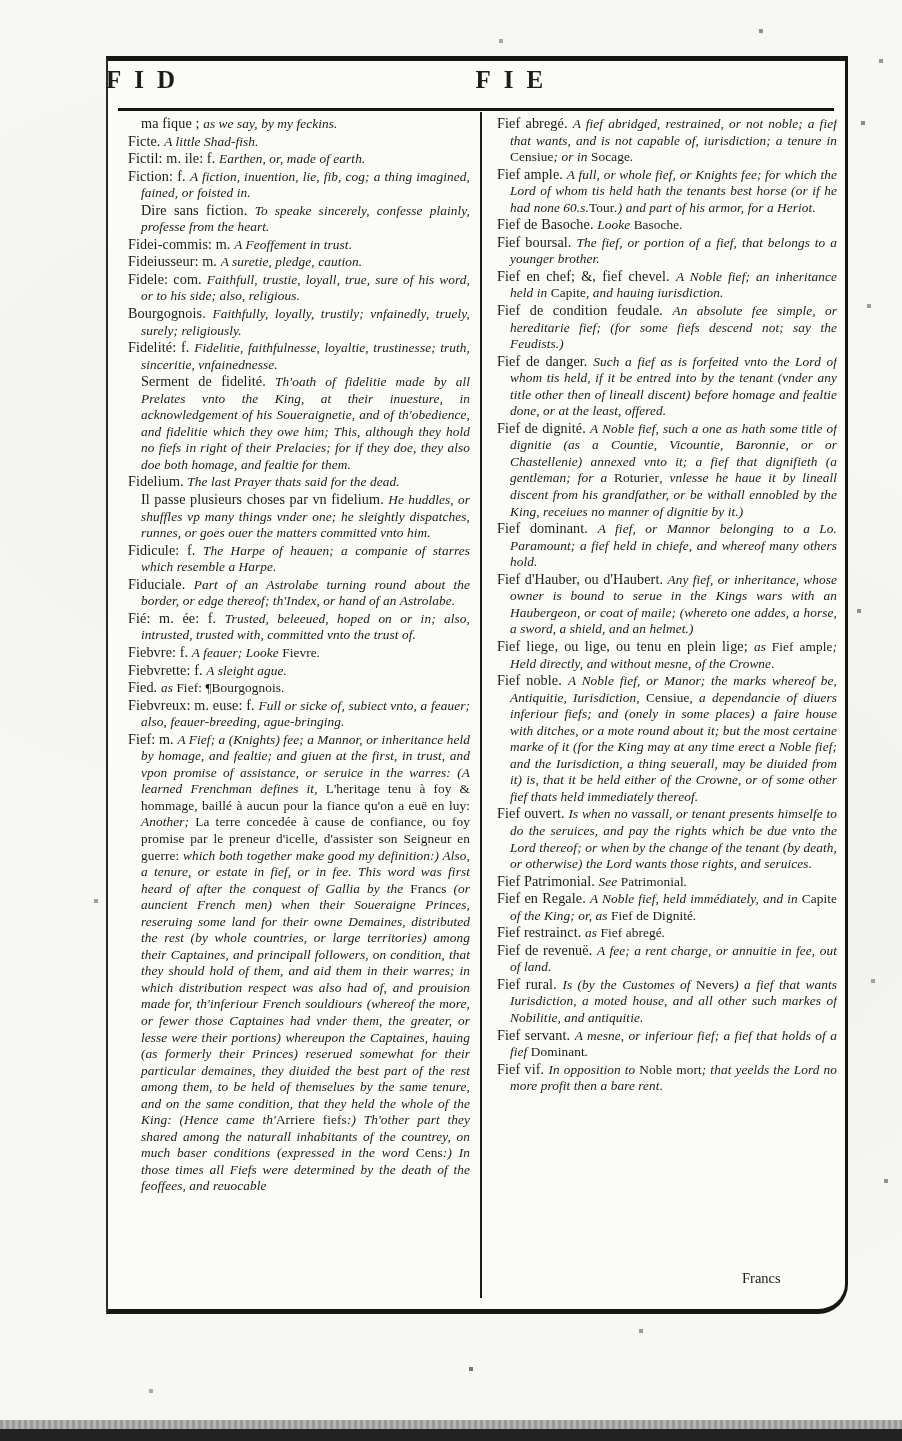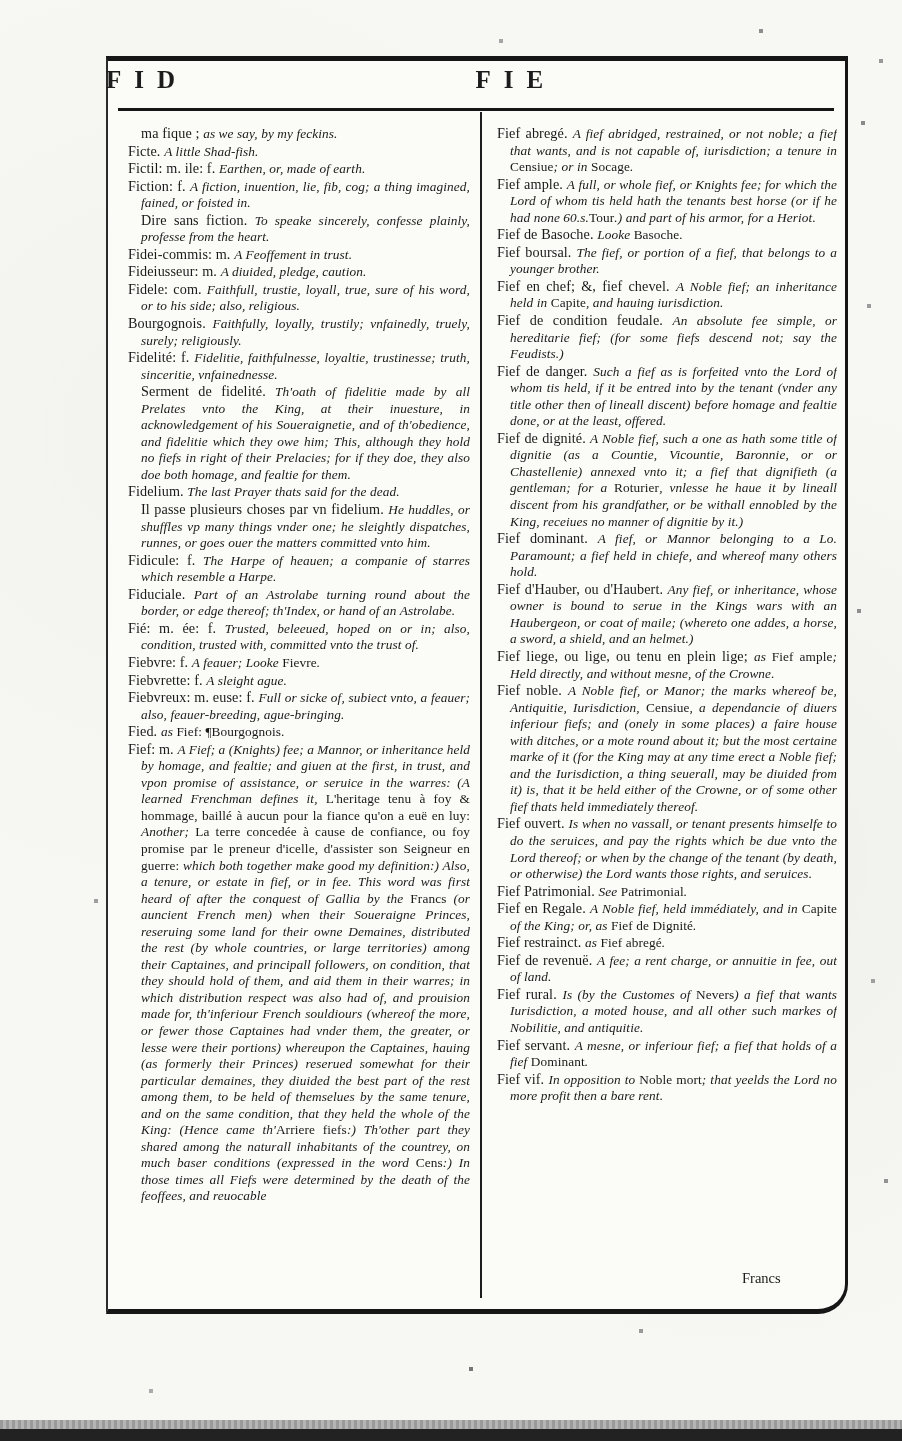"ma fique ; as we" .col { top: 125px -> 115px }
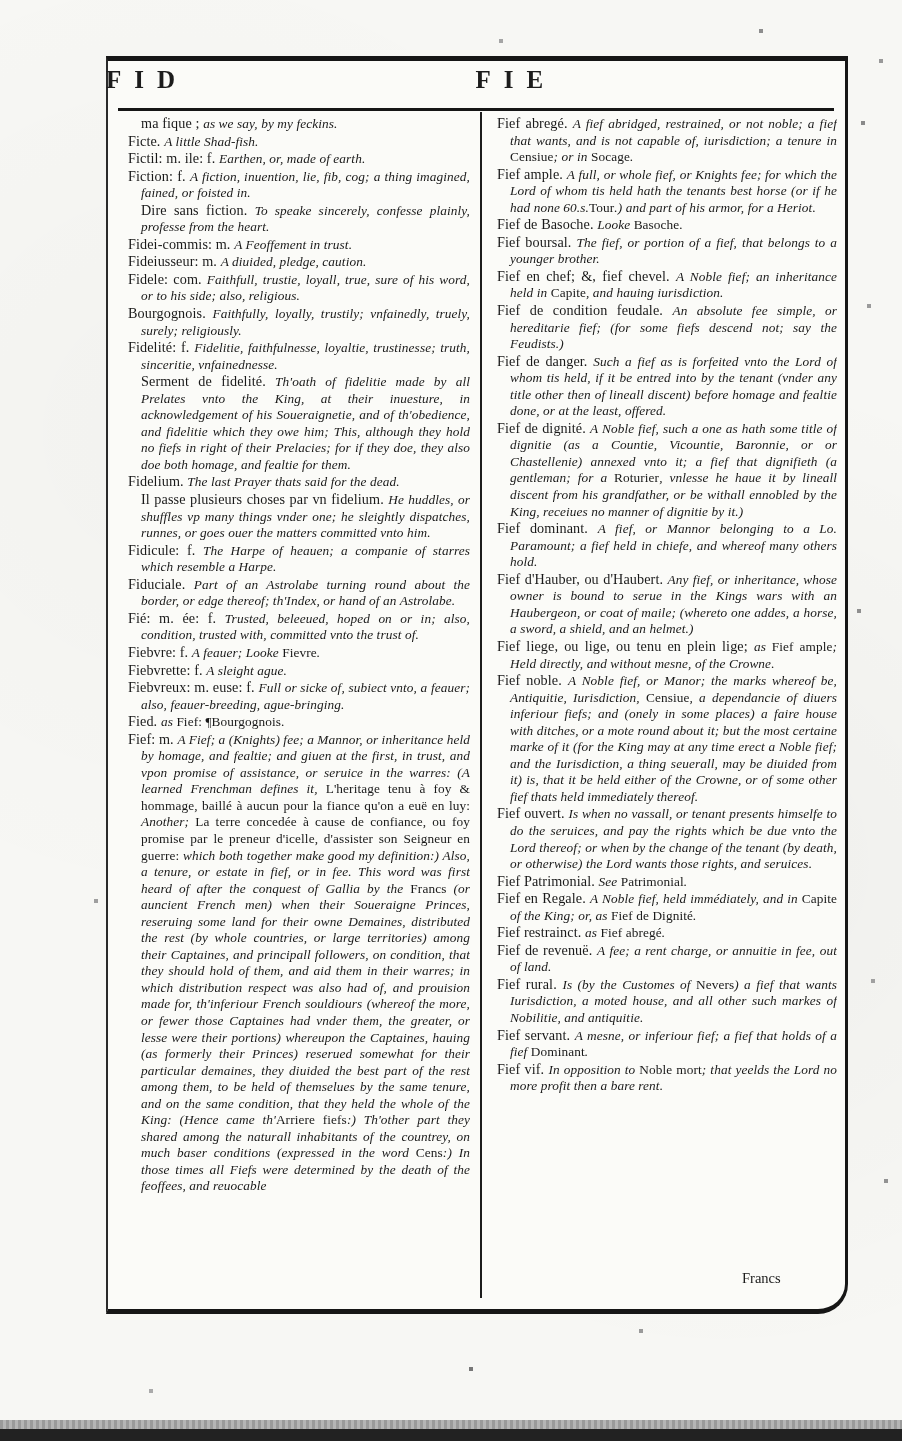"A diuided, pledge, caution." span.def { text: diuided -> suretie }
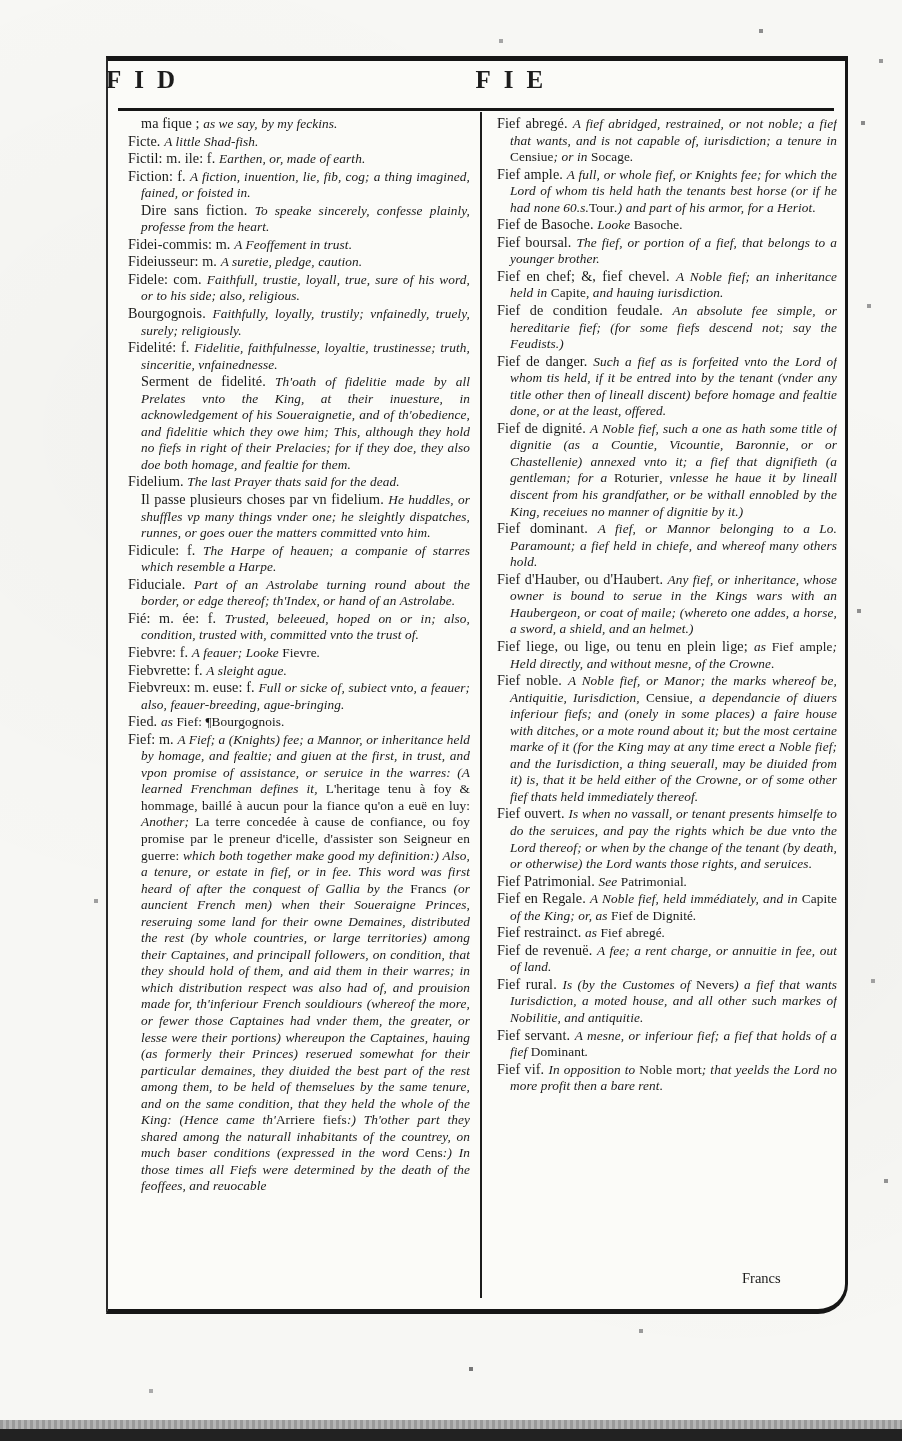"Trusted, beleeued, hoped on or" span.def { text: condition -> intrusted }
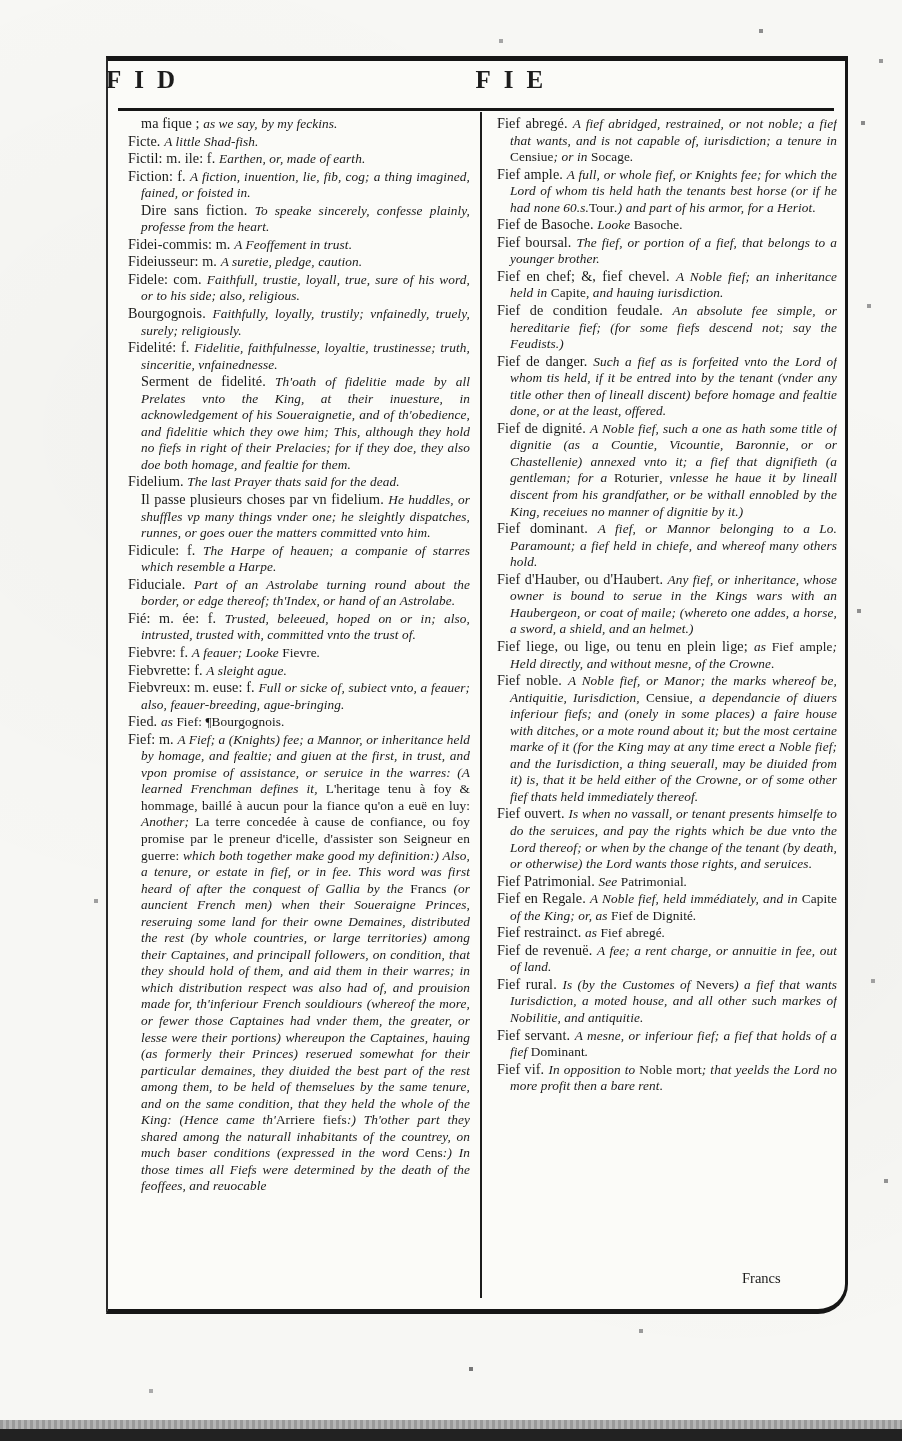"Fiebvreux: m. euse: f. Full" p.entry { order: before "Fied. as Fief: ¶Bourgognois." -> after "Fied. as Fief: ¶Bourgognois." }
